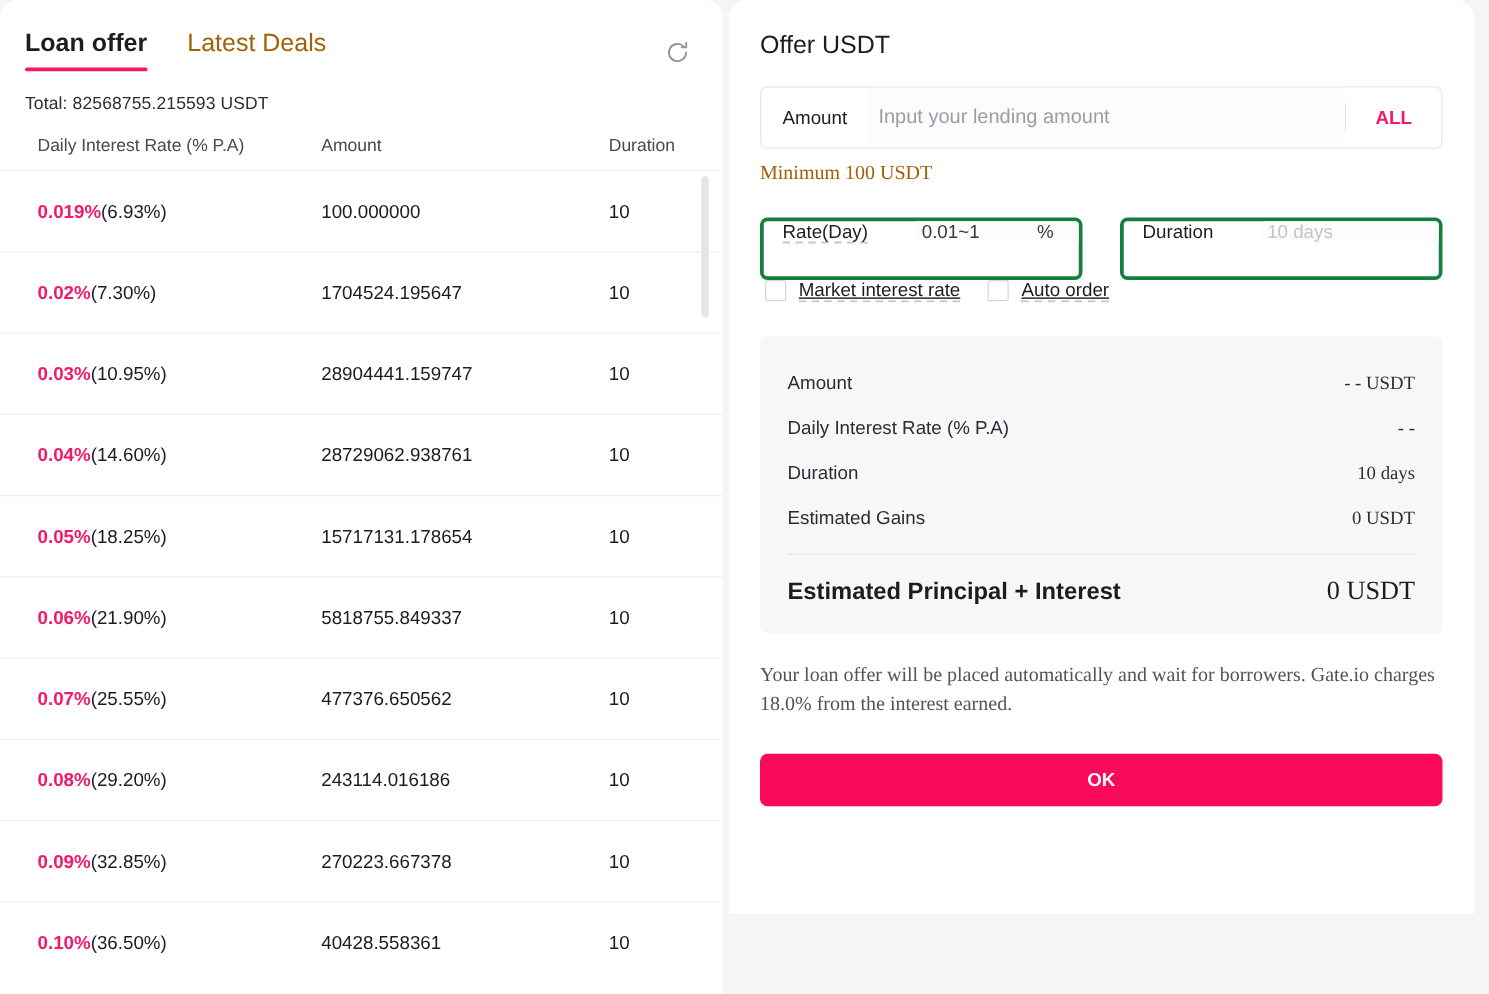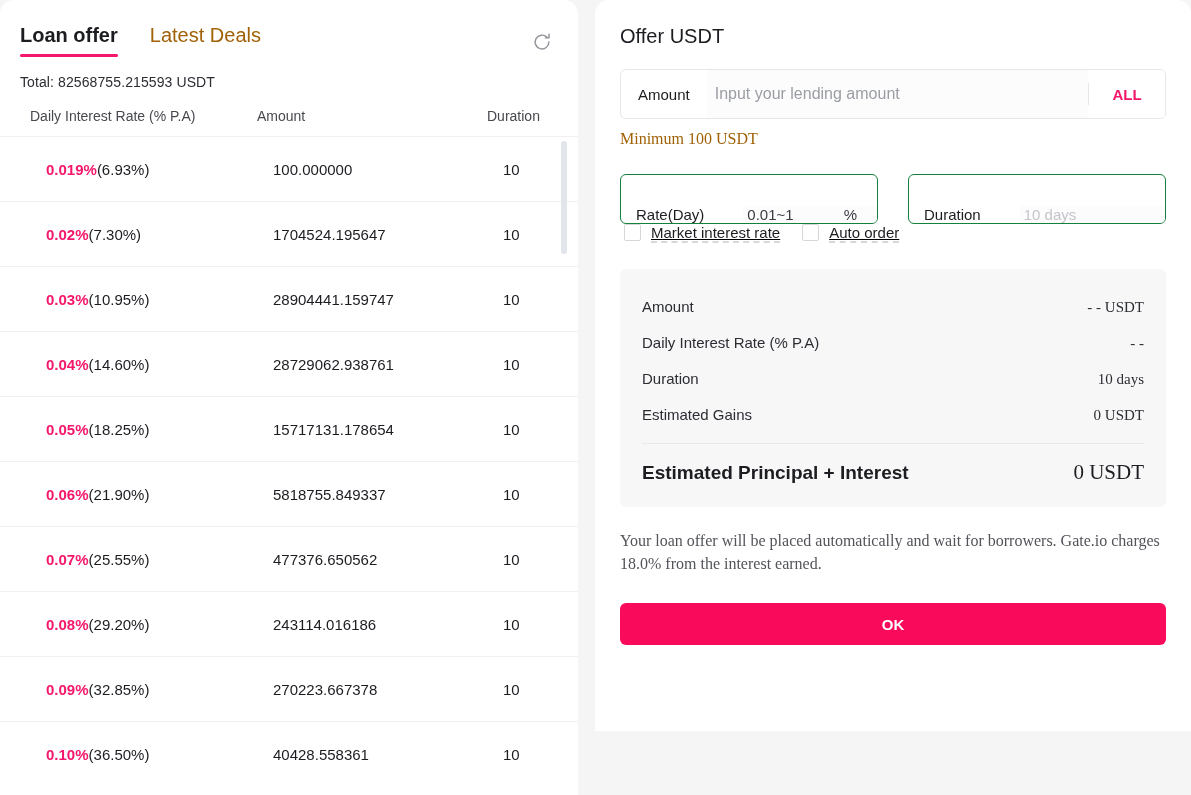"Loan offer" .page { gap: 17px -> 5px }
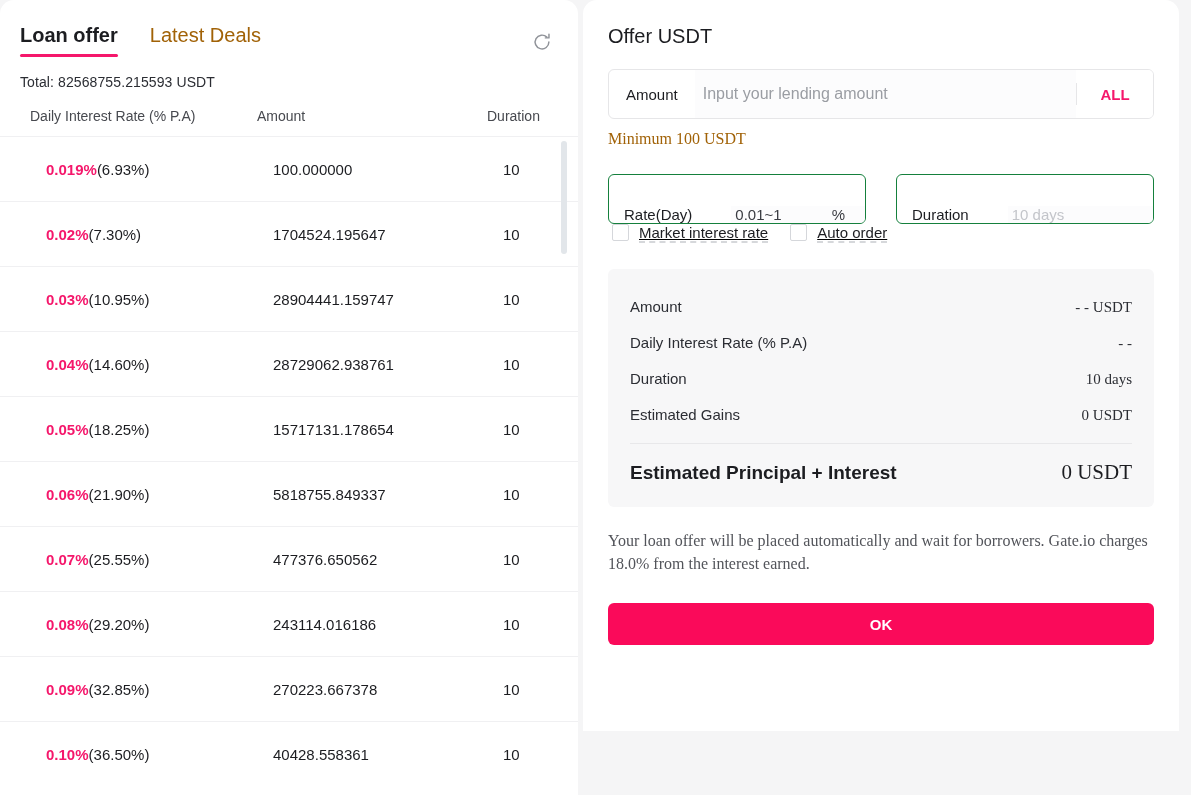"0.019%(6.93%)" .row { padding: 0 24px 0 46px -> 0 24px 0 30px }
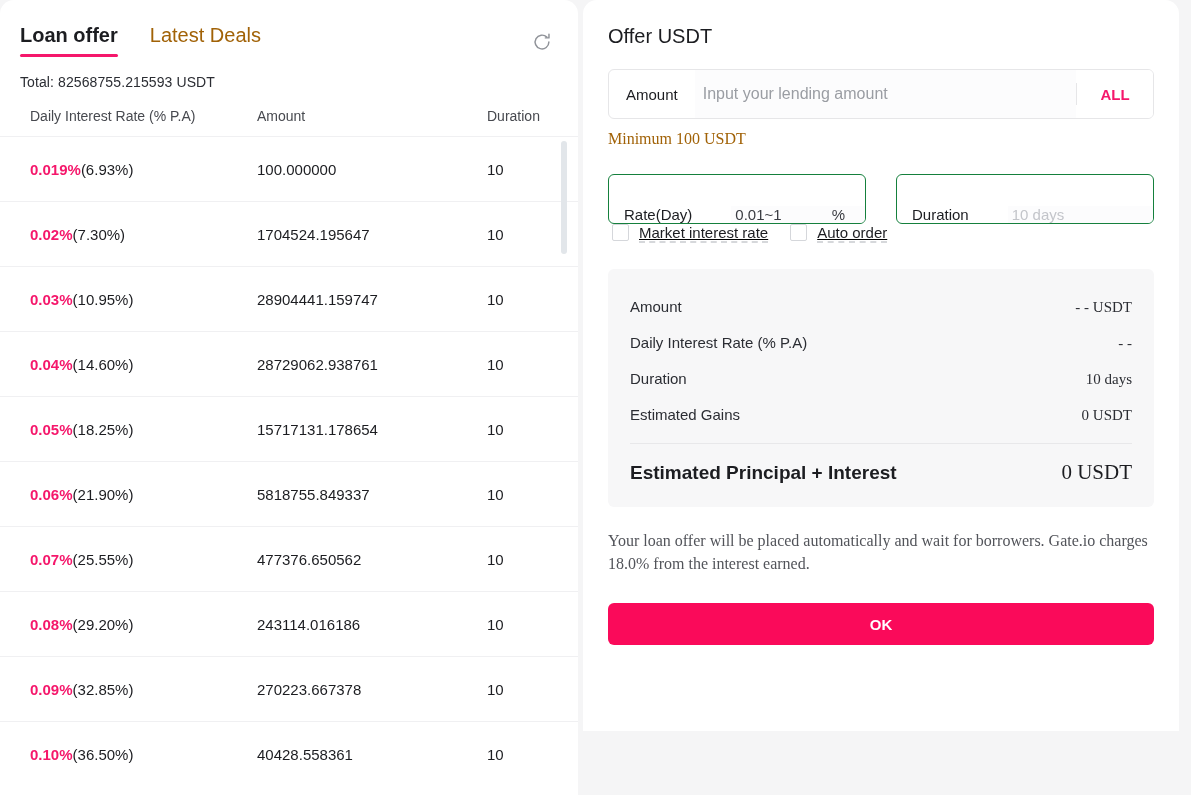"Rate(Day)" .mini-field { align-items: flex-end -> flex-start; border: 1px solid #15803d -> 3px solid #15803d }
